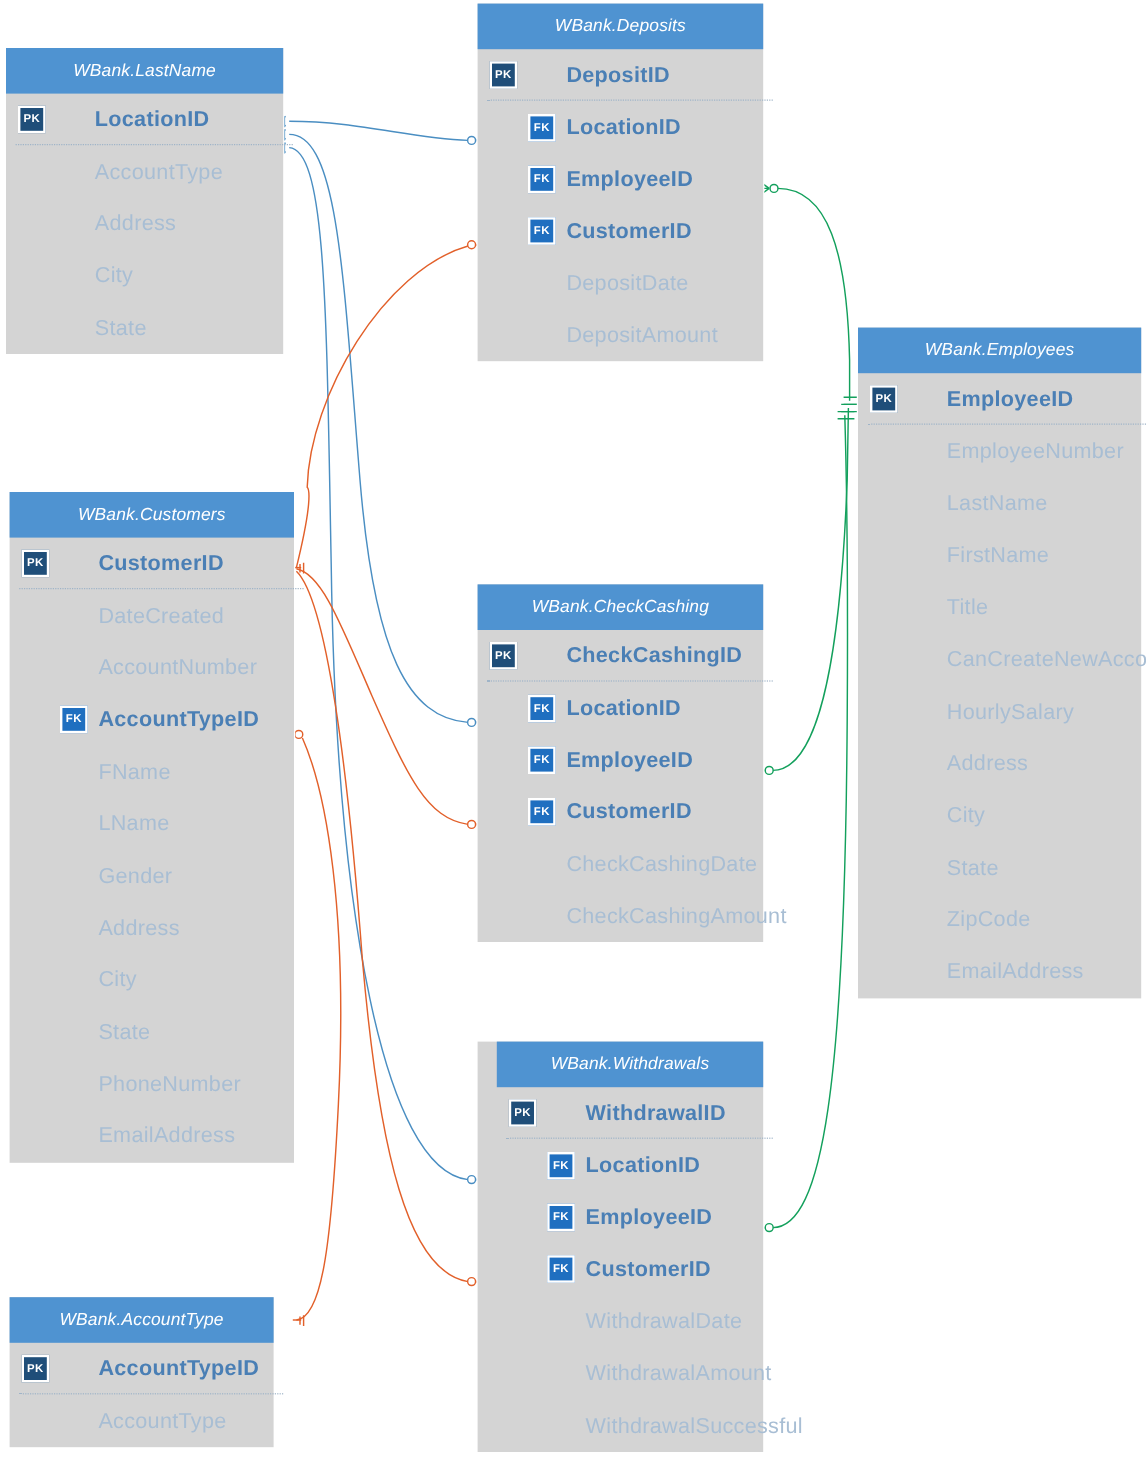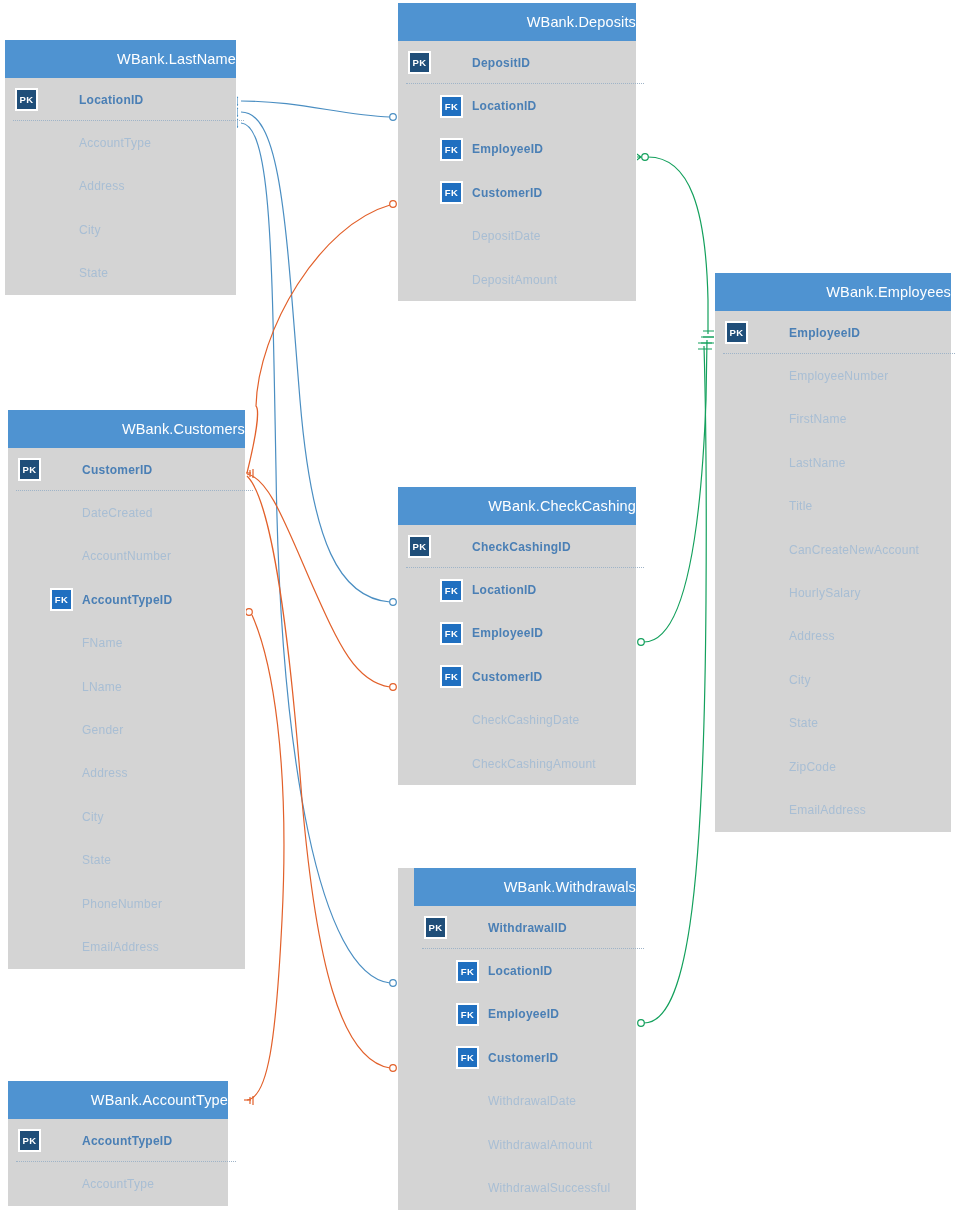"WBank.Deposits" .entity-header { font-style: none -> italic; text-align: right -> center }
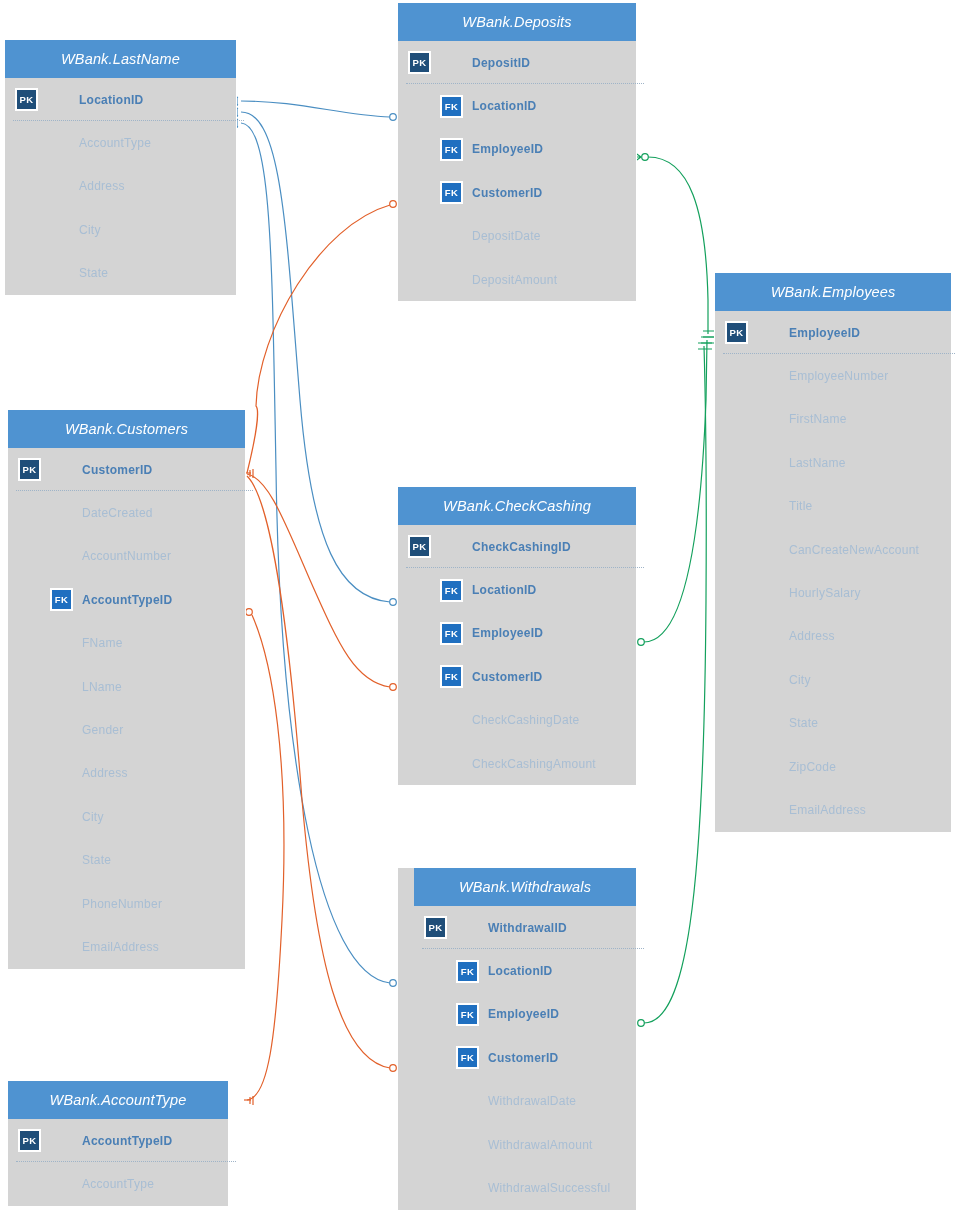"DepositID" .field .fname { font-size: 12px -> 18px }
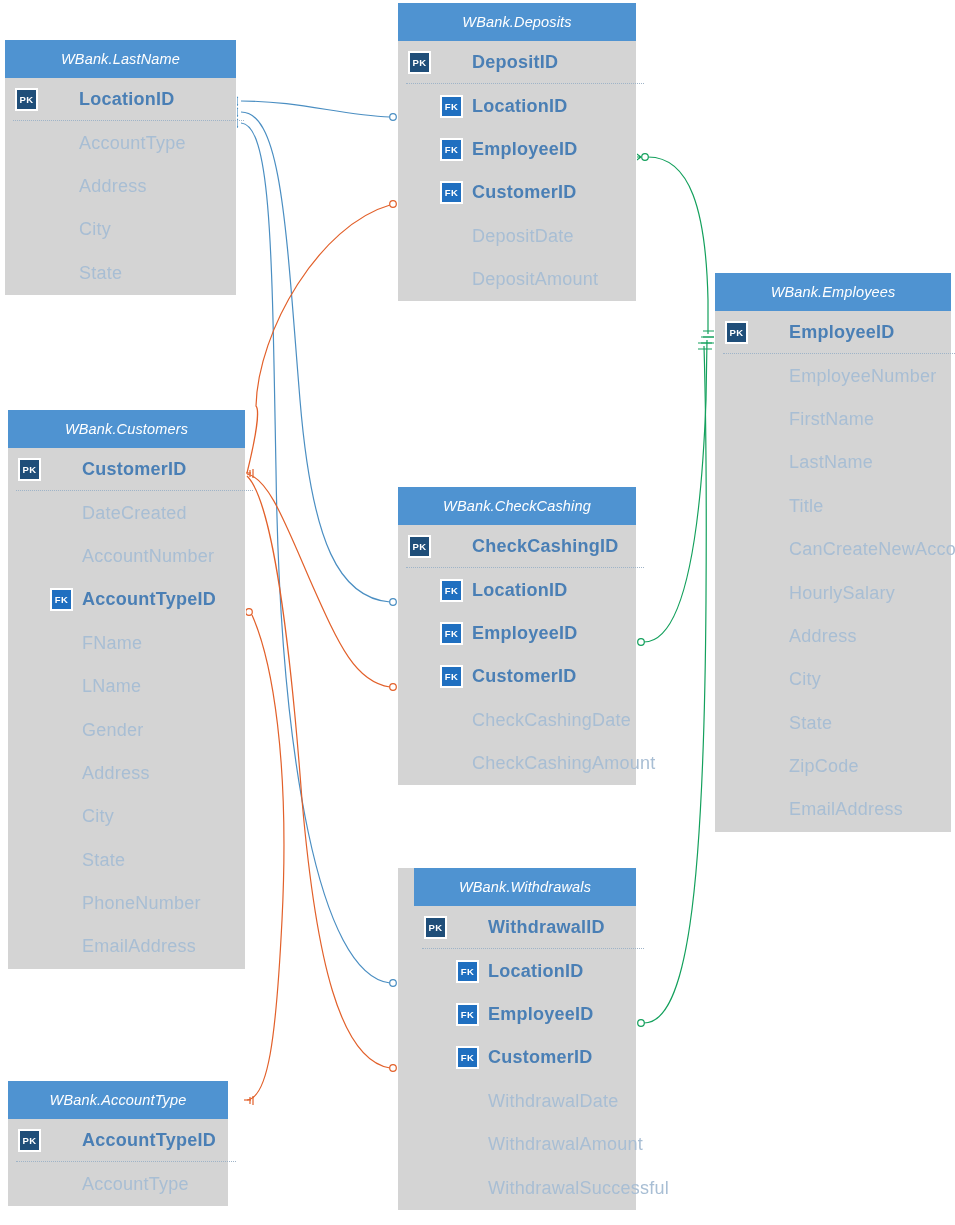"FirstName" div.field { order: before "LastName" -> after "LastName" }
